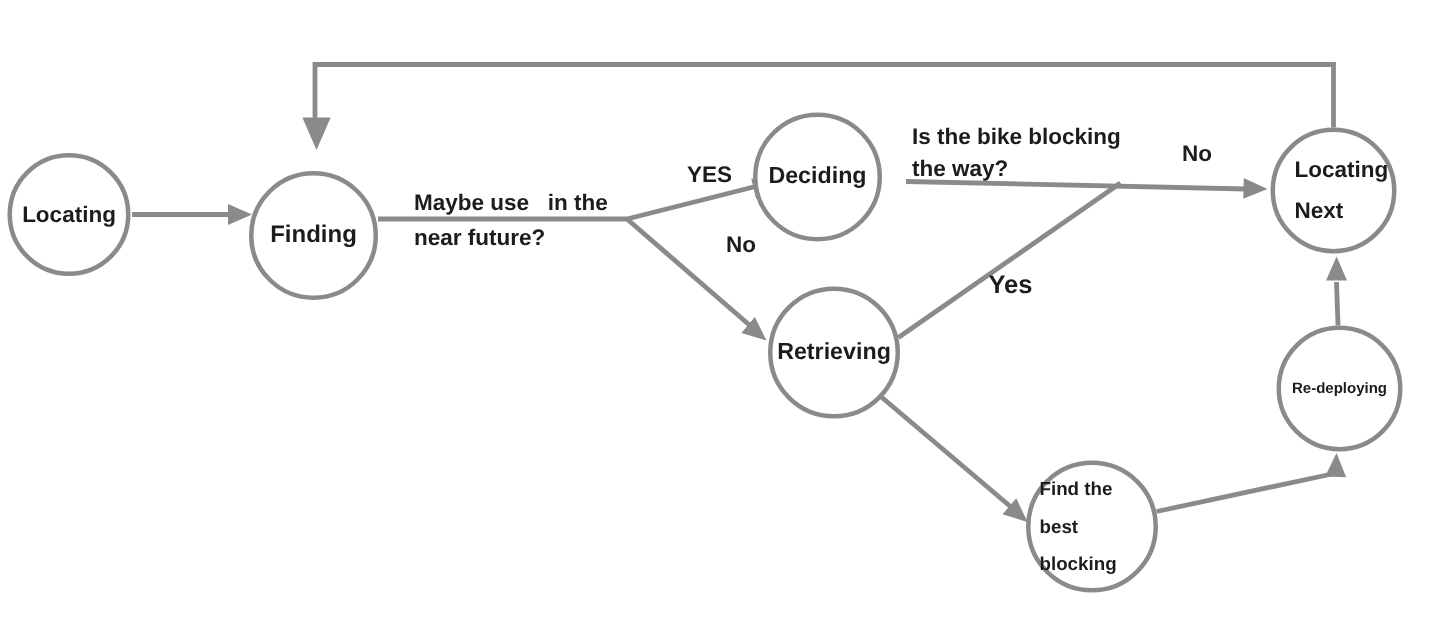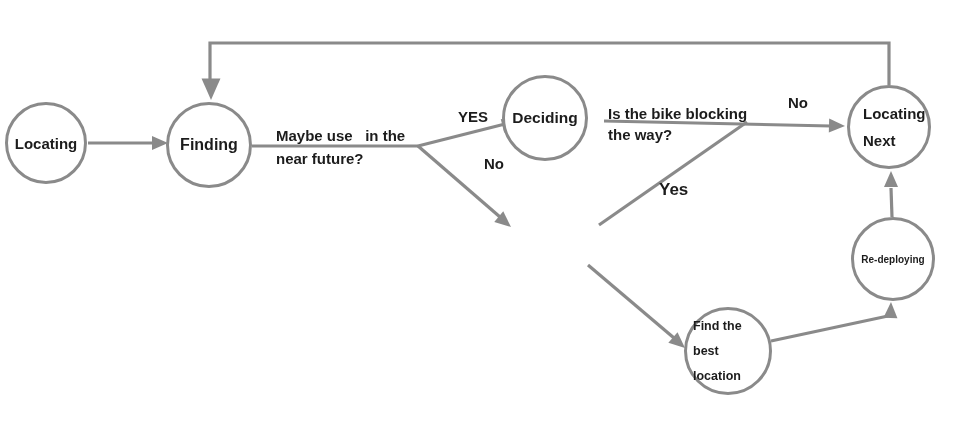"Is the bike blocking" div.edge-label { top: 103px -> 81px }
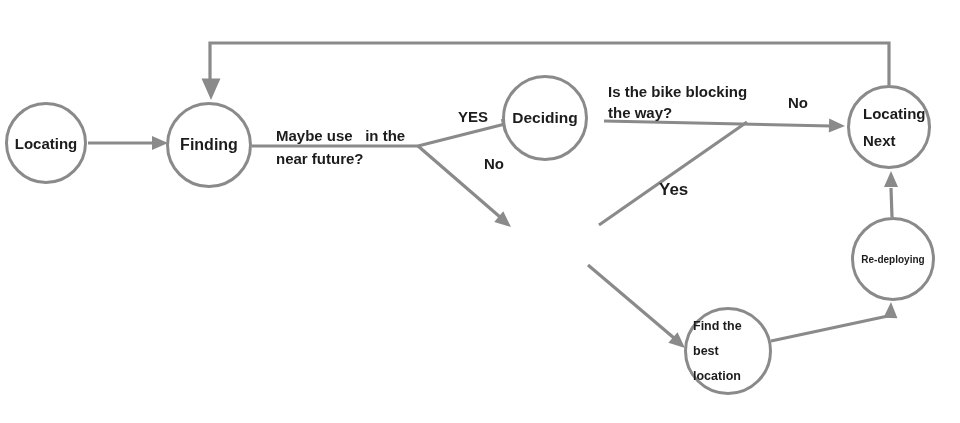"Finding" div.node { top: 102px -> 114px }
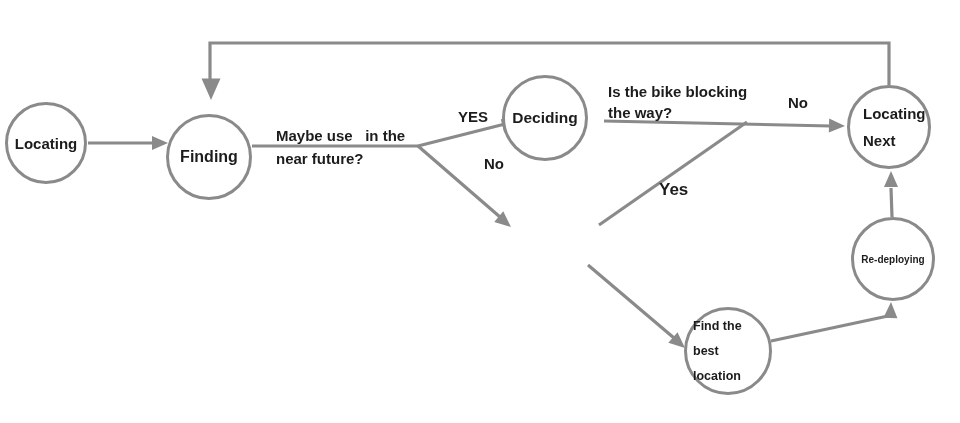"Retrieving" div.node { html: none -> <div> <span>Retrieving</span> </div> }
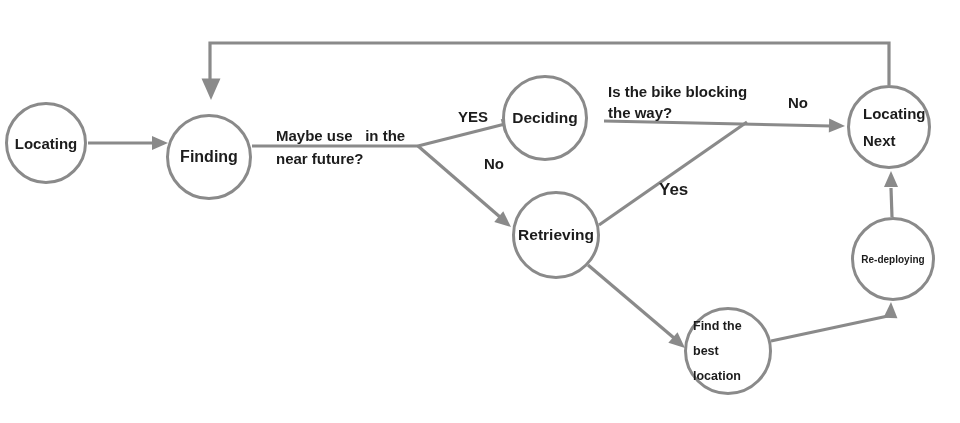"Find the best" span.lbl { text: location -> blocking }
